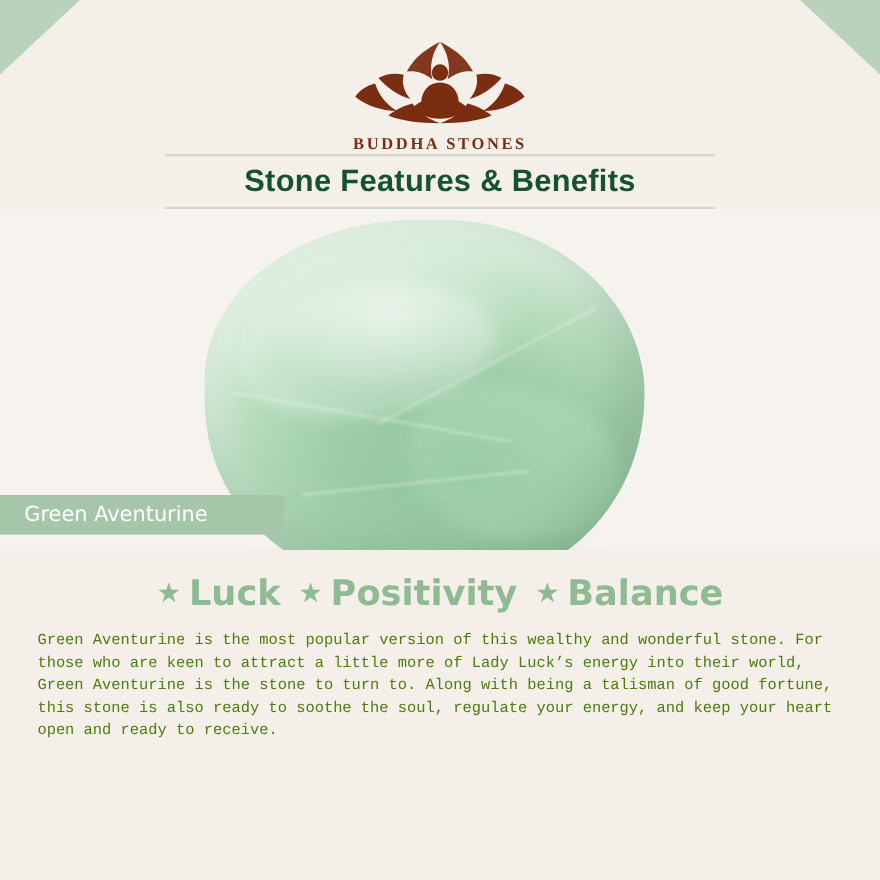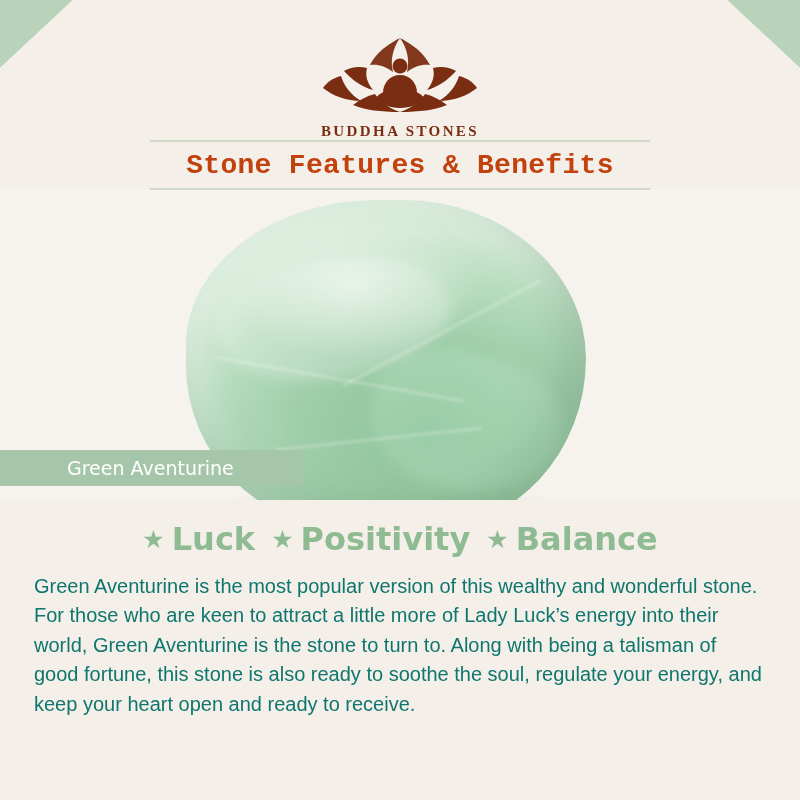"Stone Features & Benefits" .title-bar .title-text { color: #c2410c -> #14532d; font-family: Liberation Mono, monospace -> Liberation Sans, sans-serif }
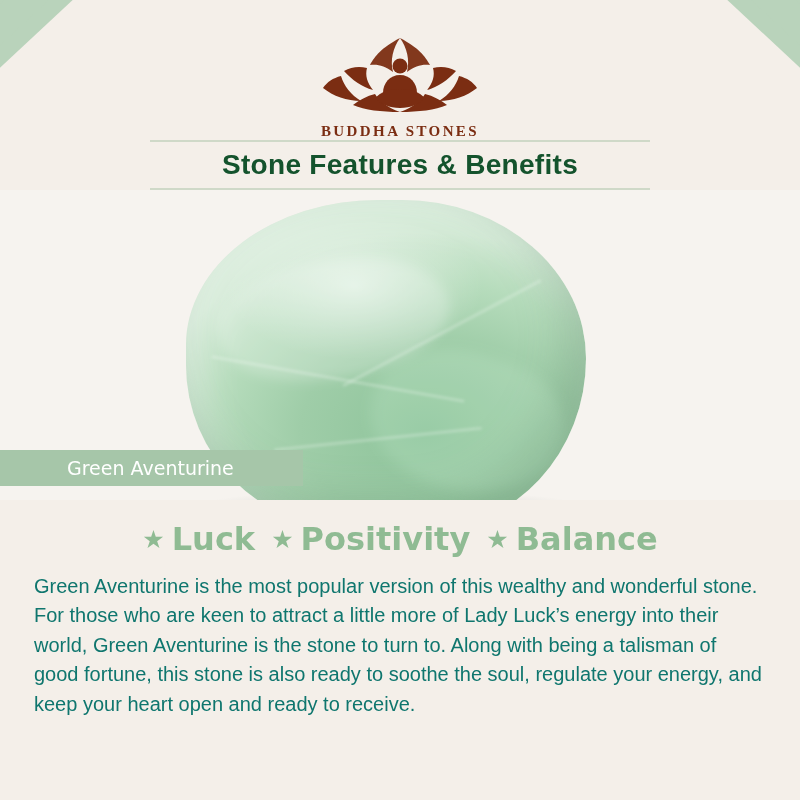"Green Aventurine" .name-banner { padding-left: 45px -> none }
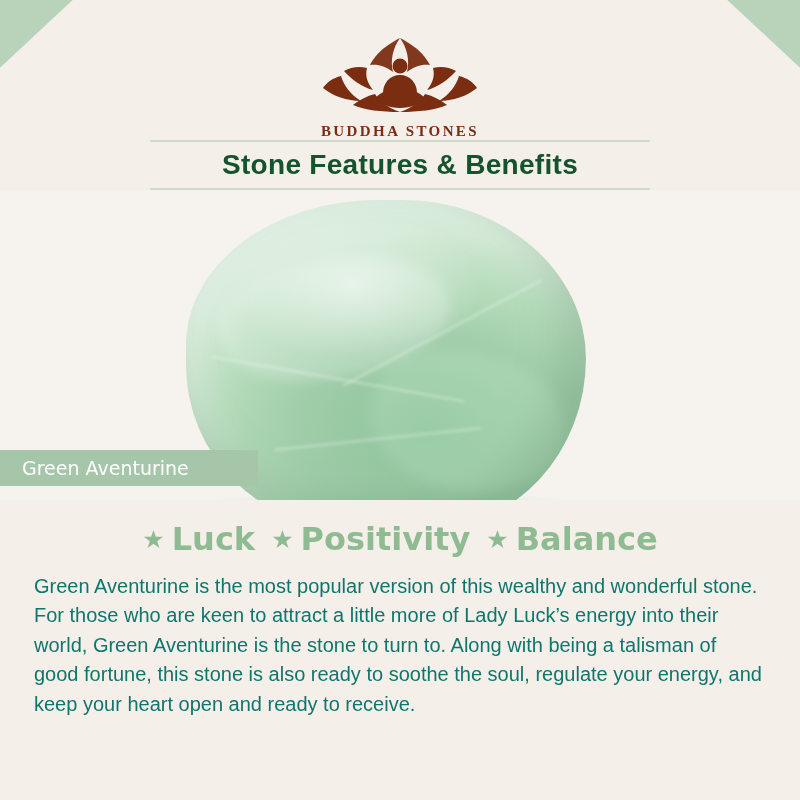"Green Aventurine is the most" .body-copy { color: #0f766e -> #4d7c0f; font-family: Liberation Sans, sans-serif -> Liberation Mono, monospace; font-size: 20px -> 14px }
